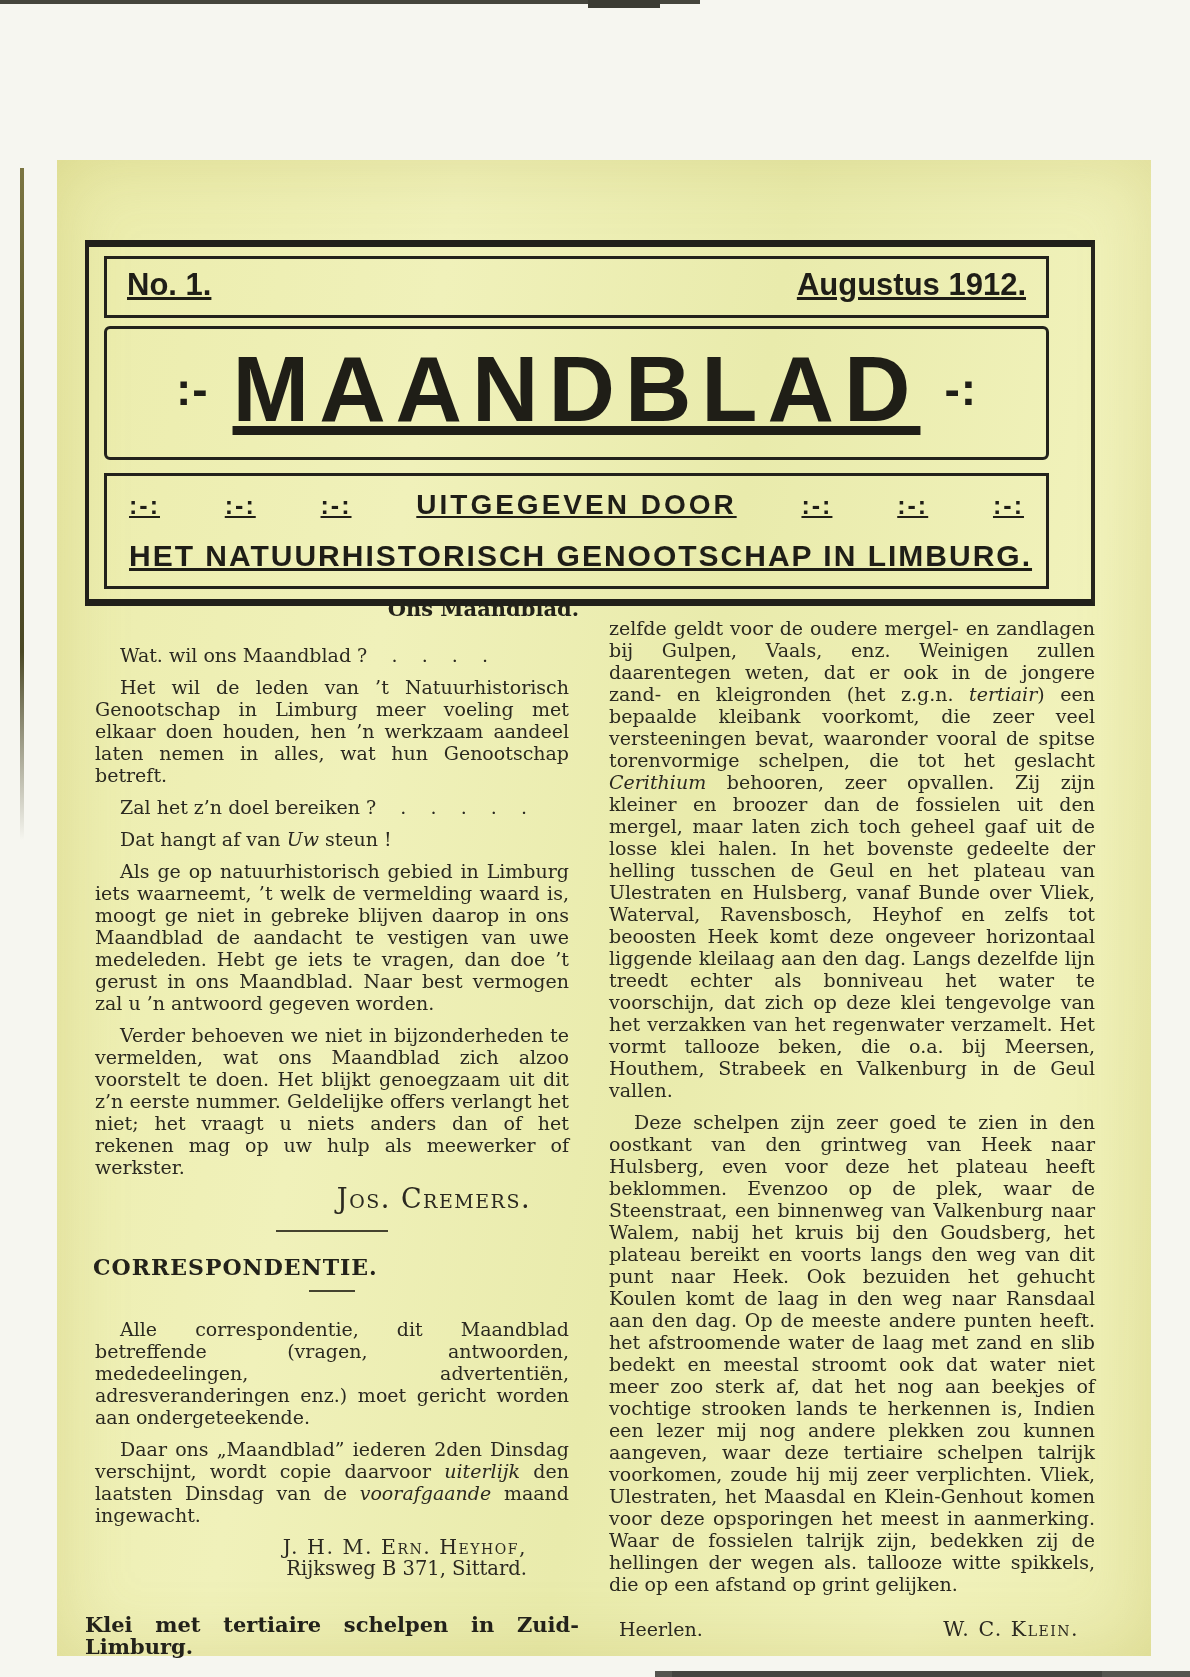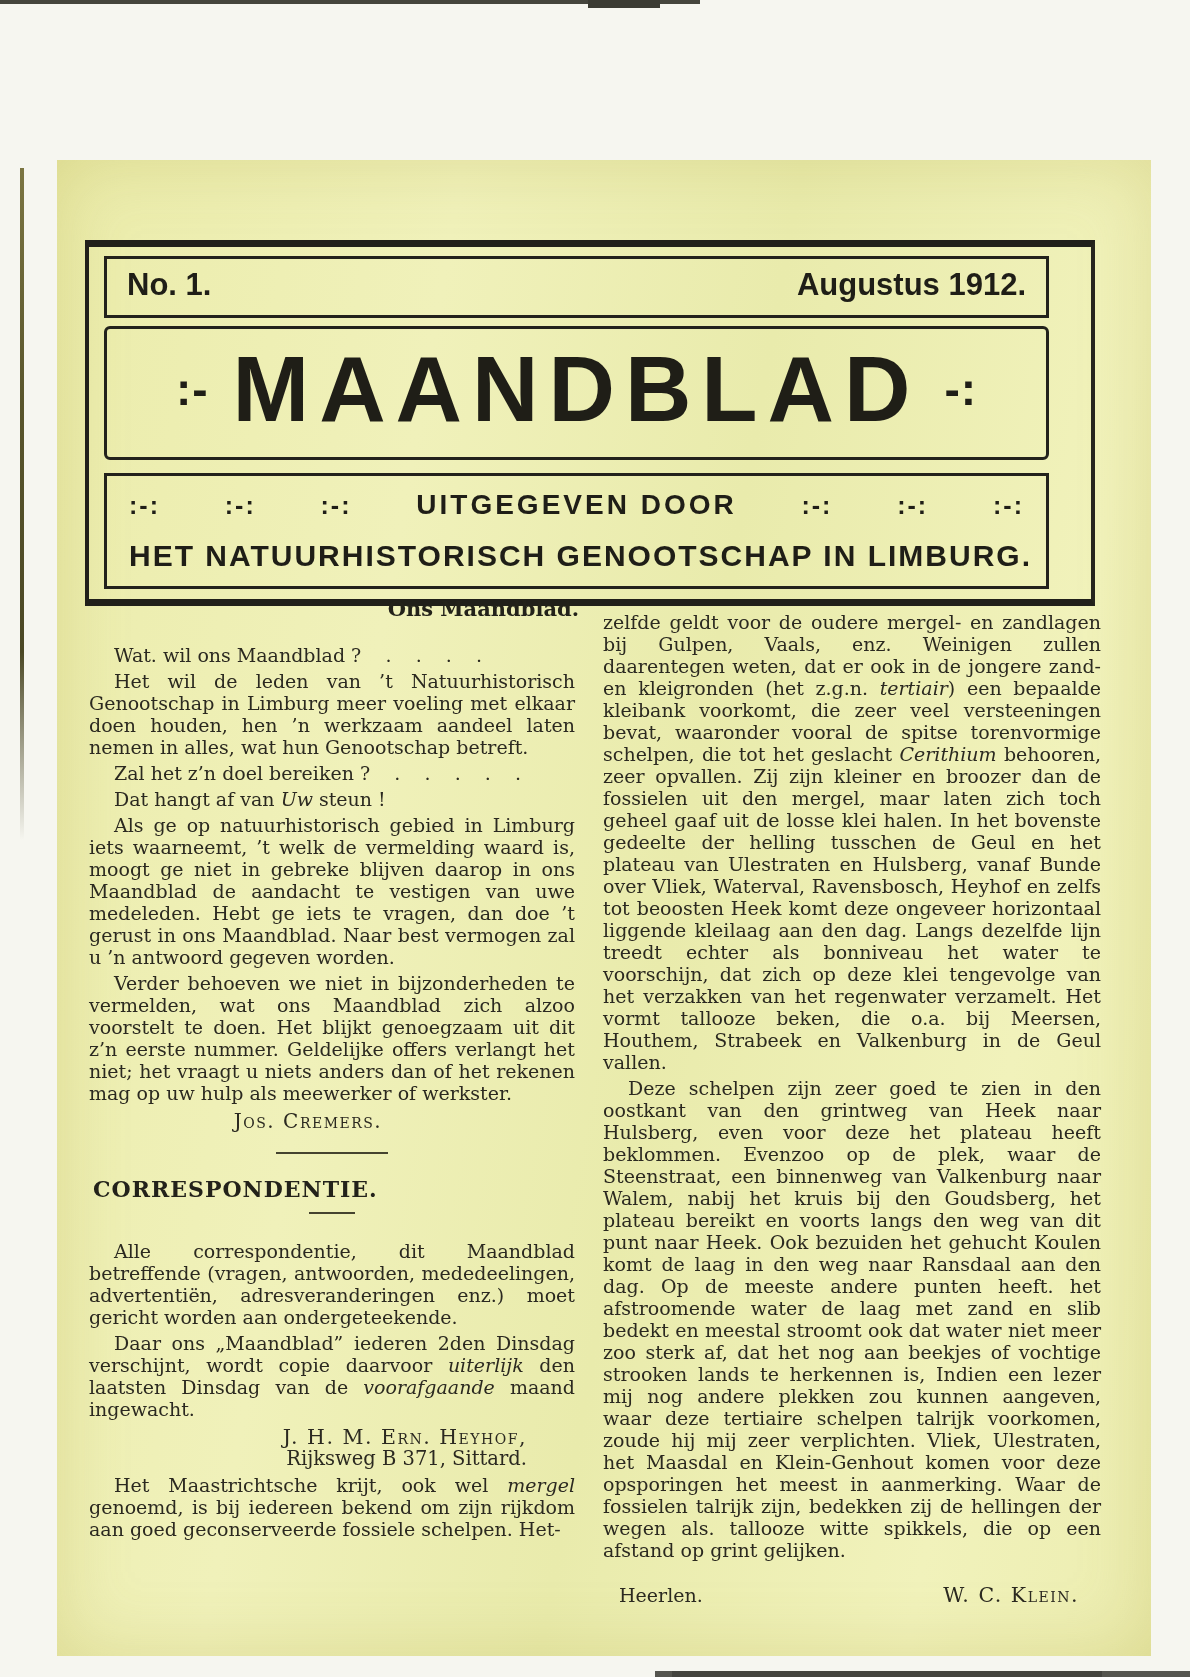"No. 1." .mast-box { text-decoration: none -> underline }
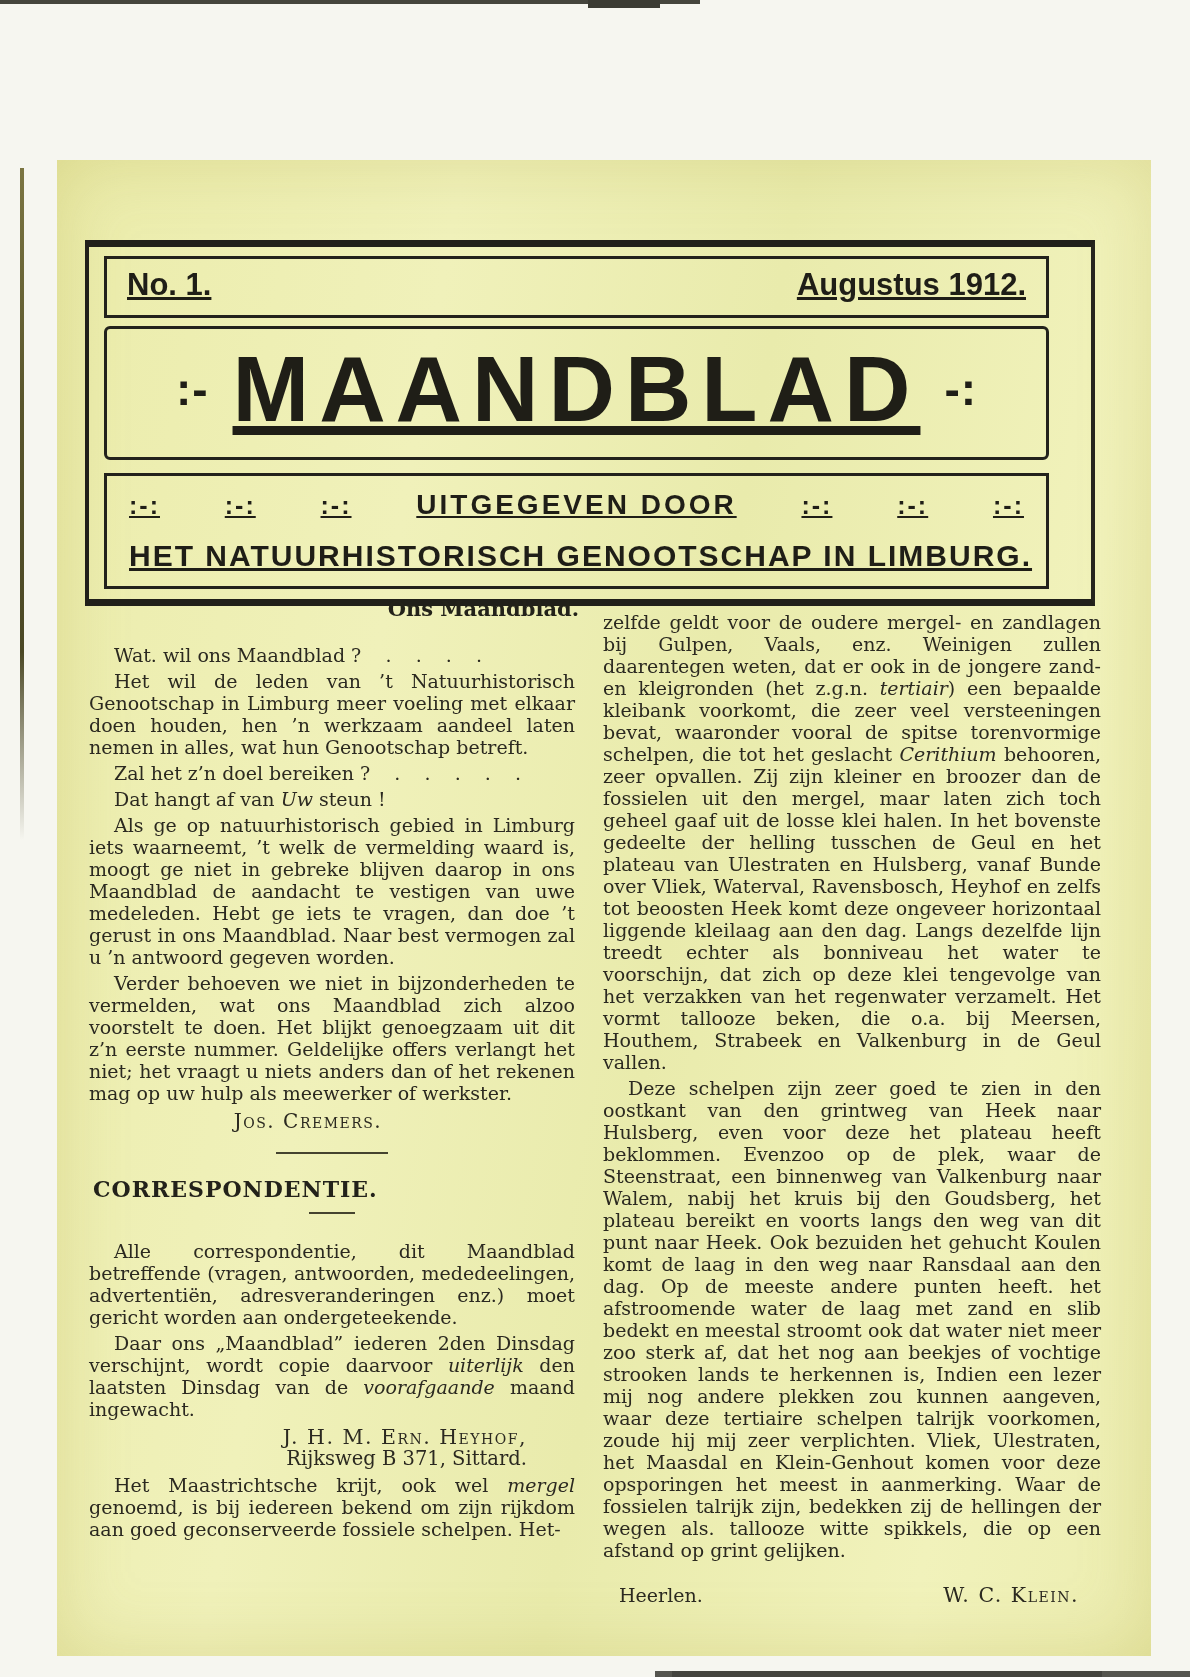"zelfde geldt voor de oudere" .para { margin: 4px -> 10px }
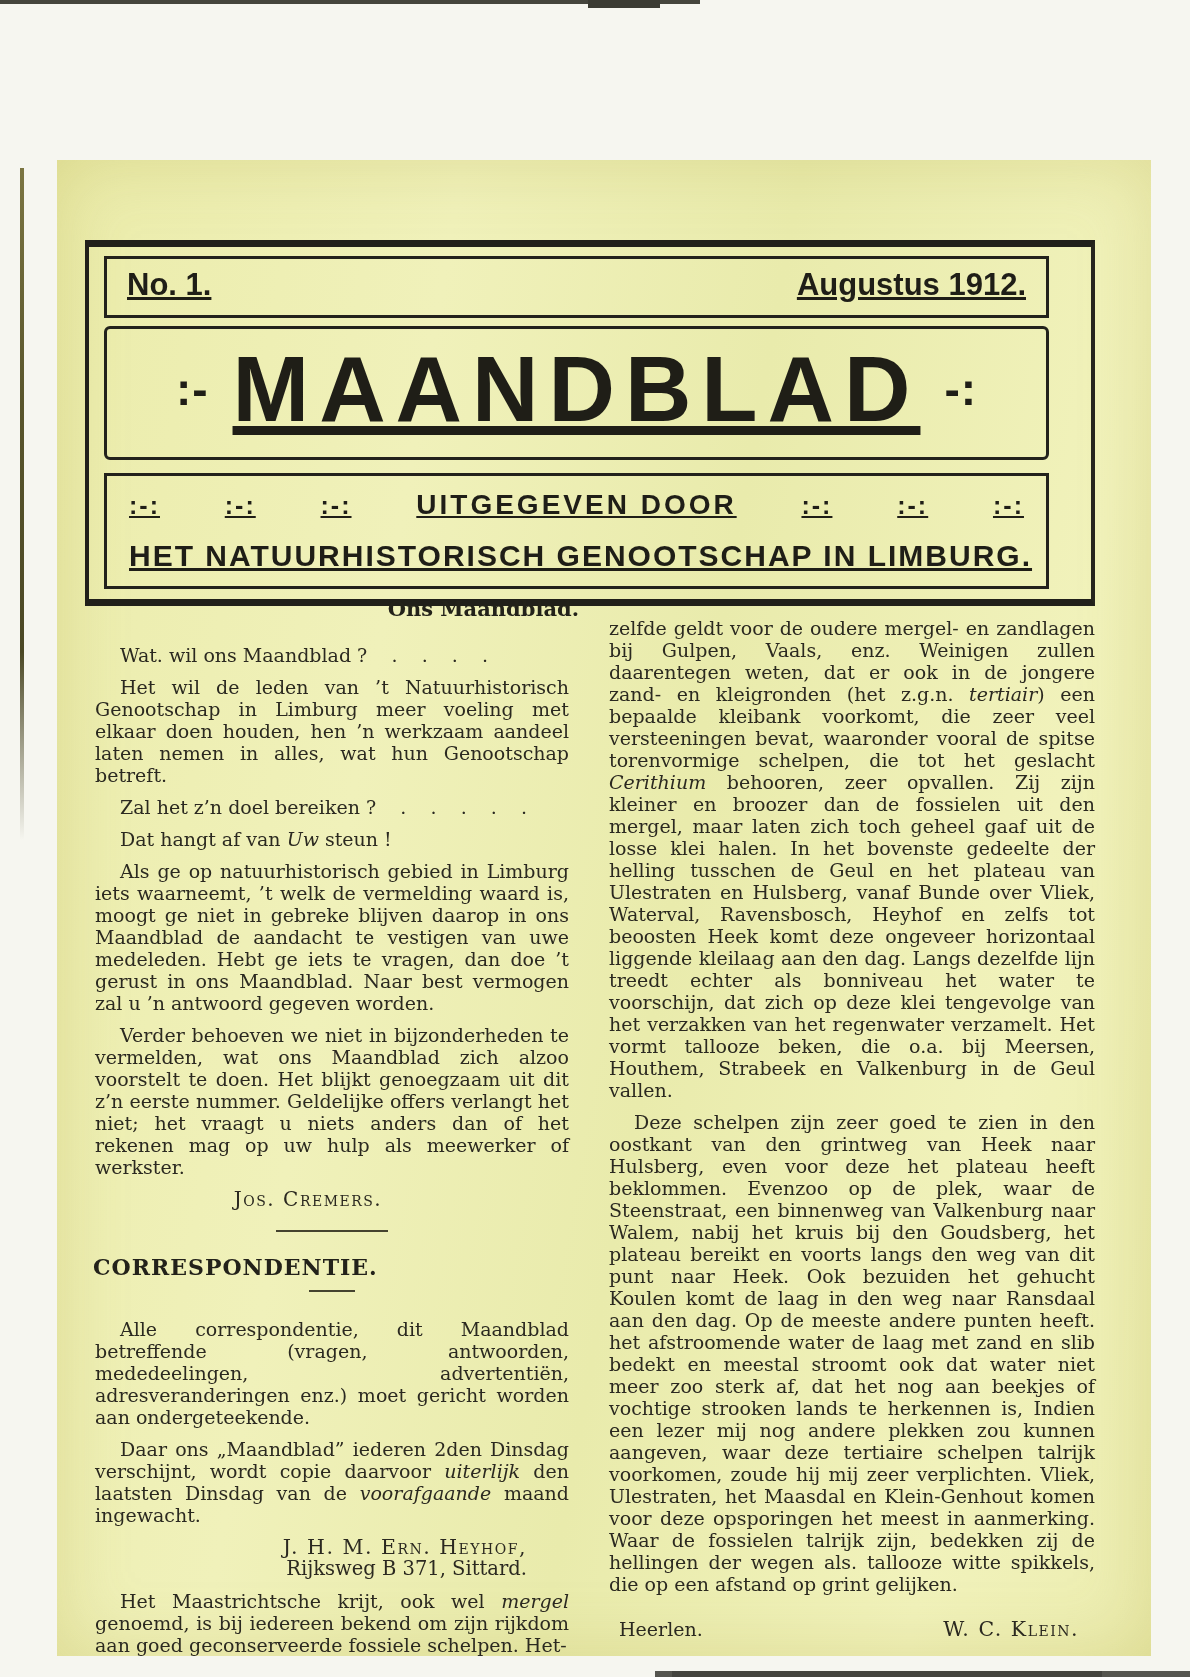"Jos. Cremers." .sig-cremers { font-size: 20px -> 27px; text-align: center -> right }
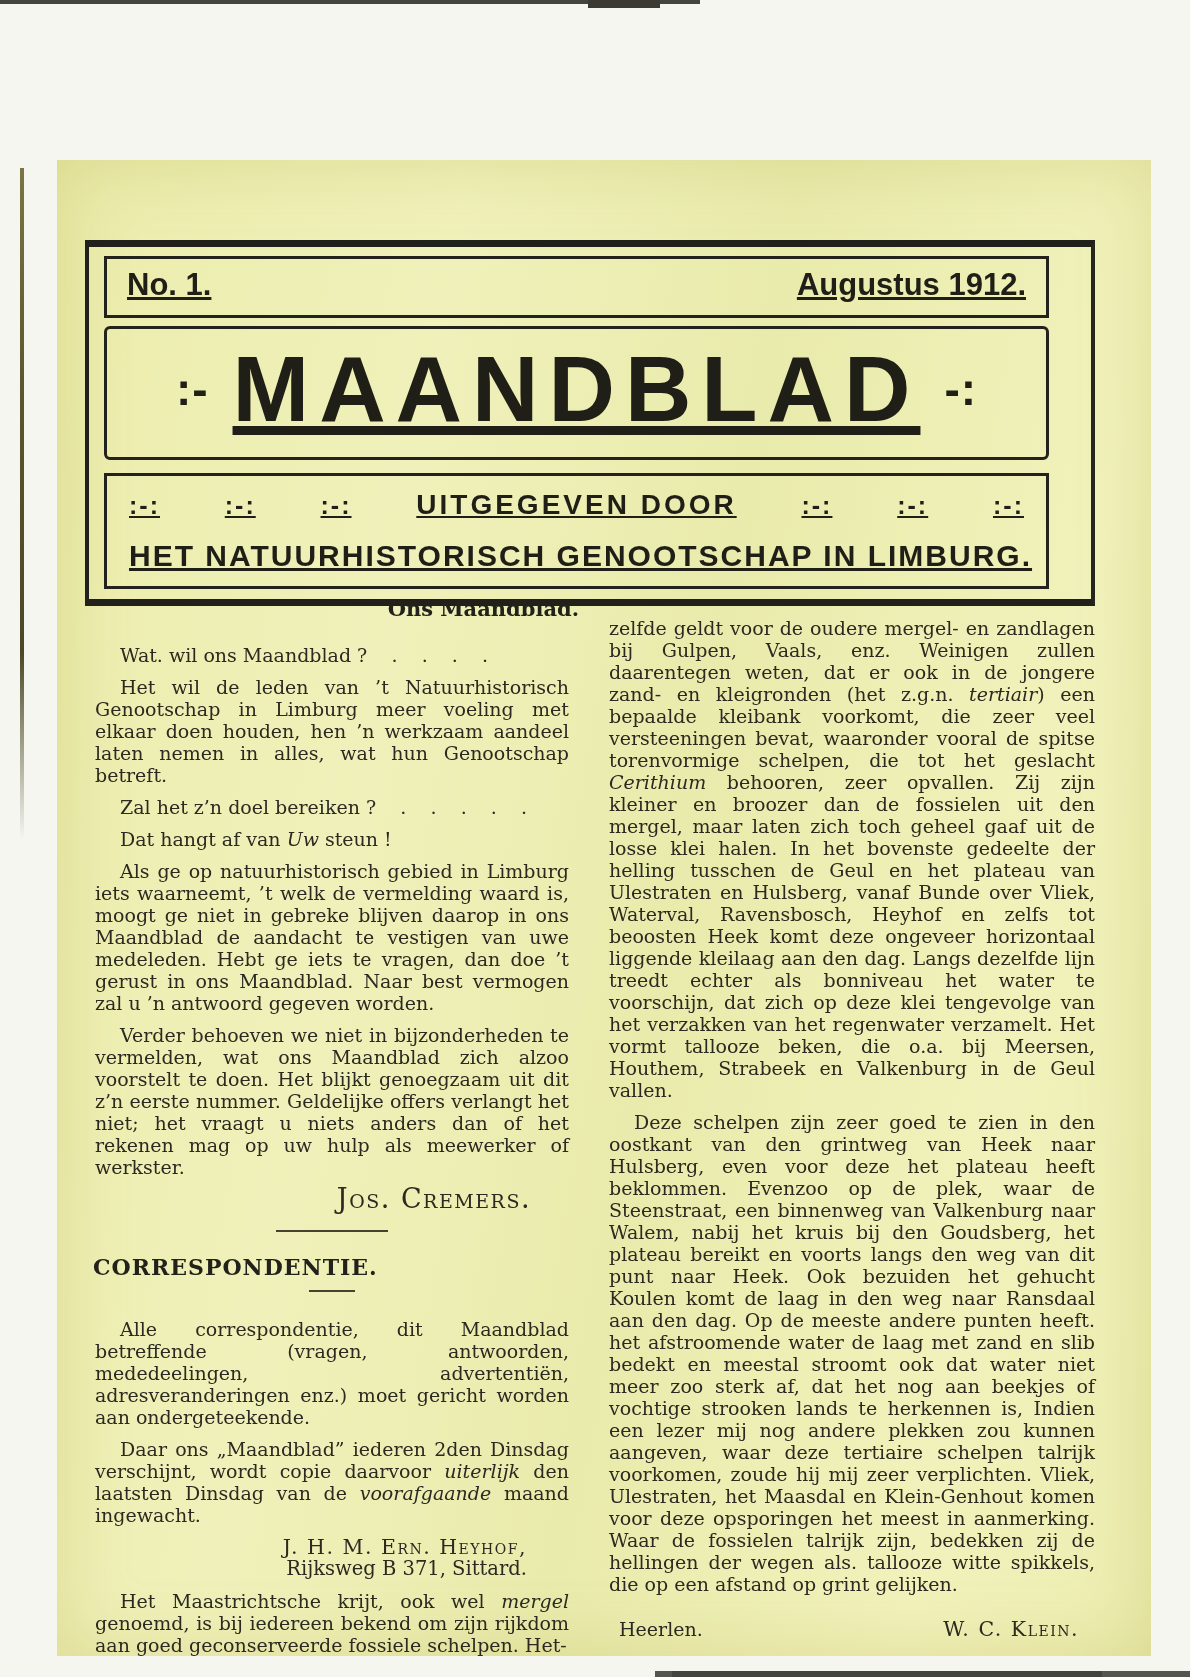"Klei met tertiaire schelpen in" h3.klei-heading { html: none -> <h3>Klei met tertiaire schelpen in Zuid-Limburg.</h3> }
